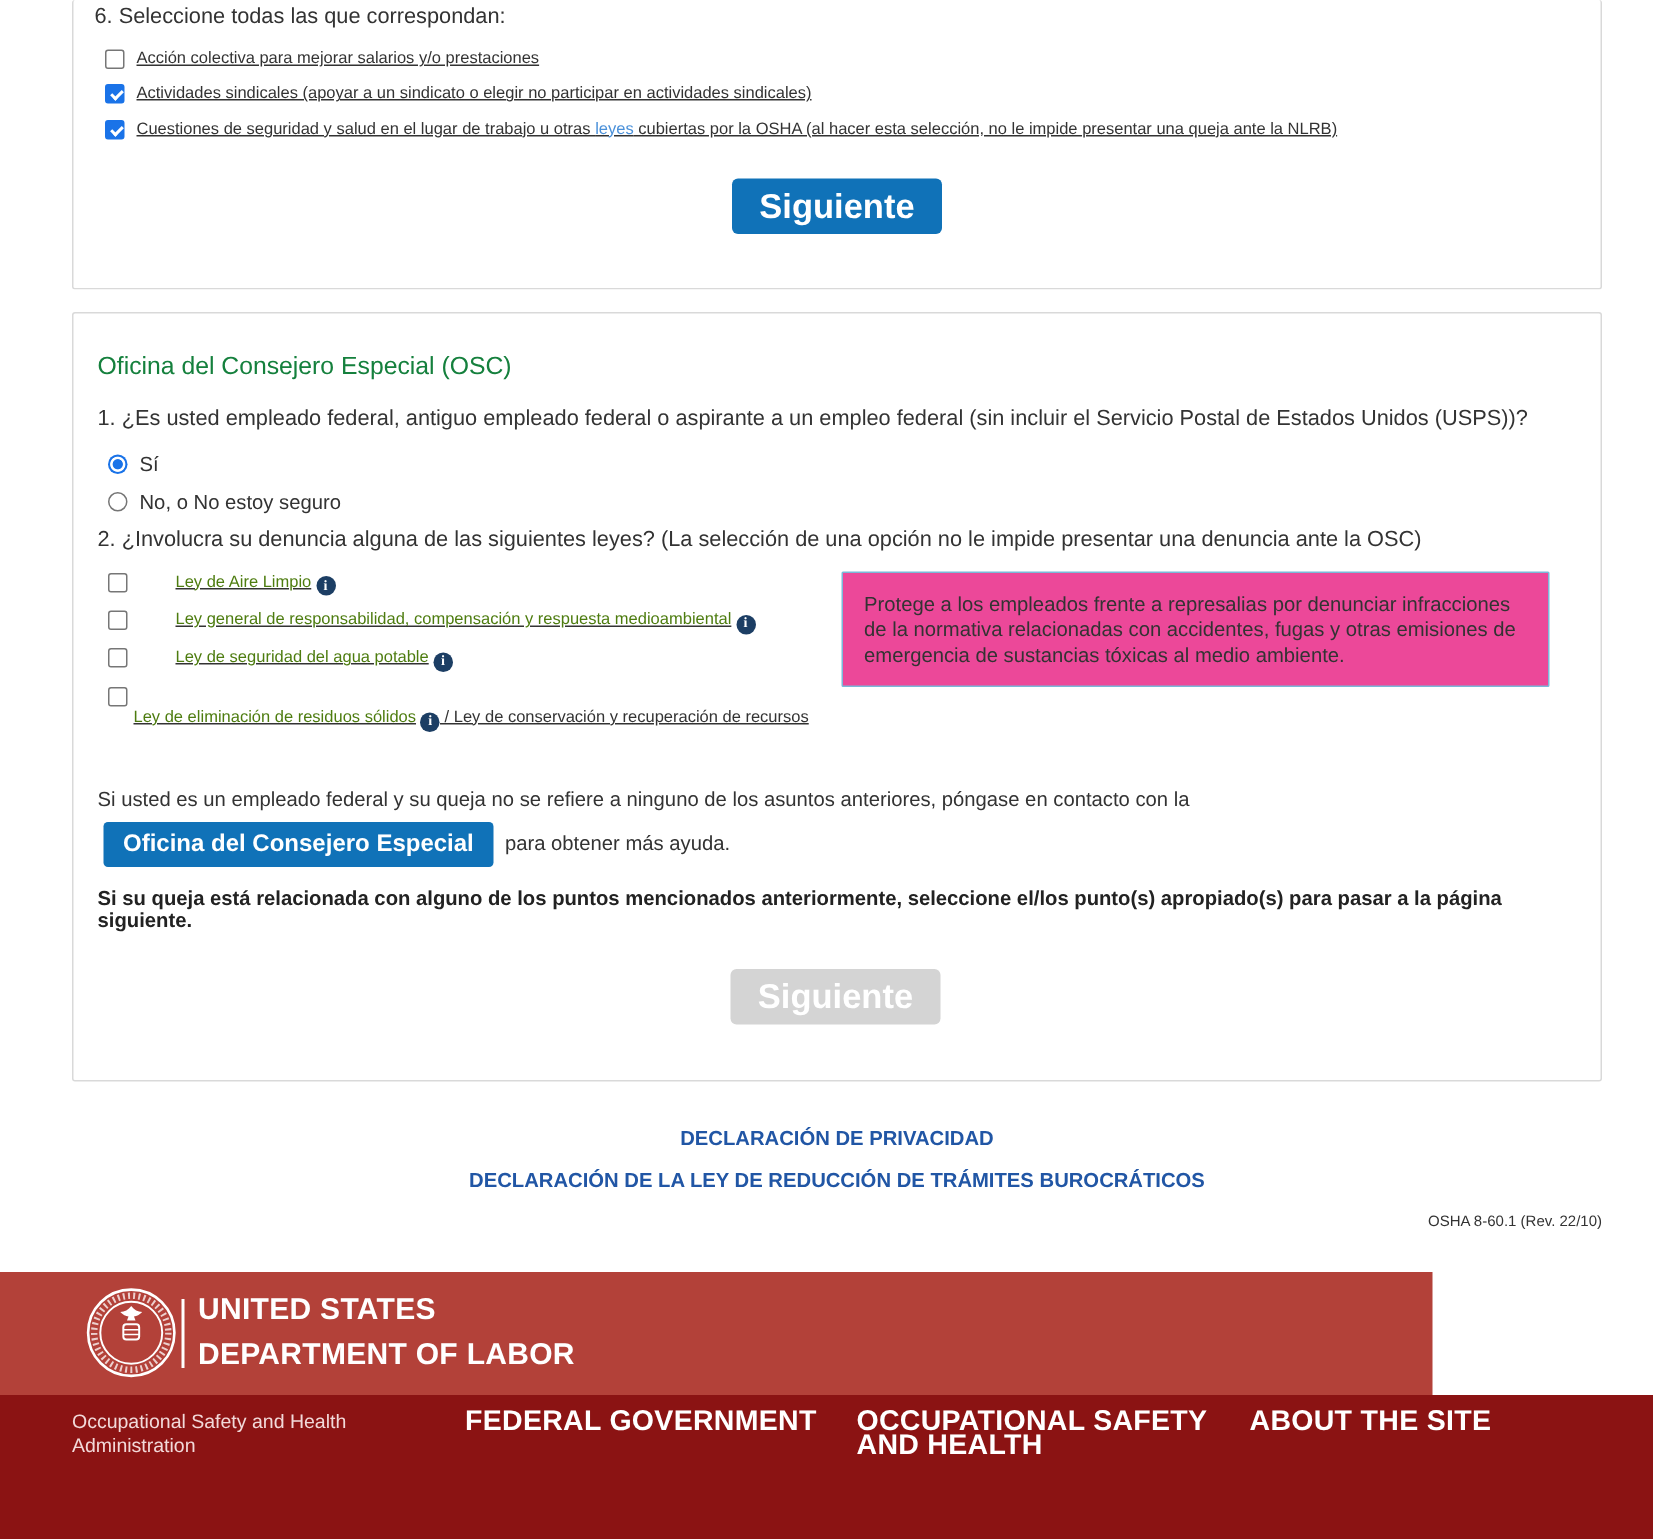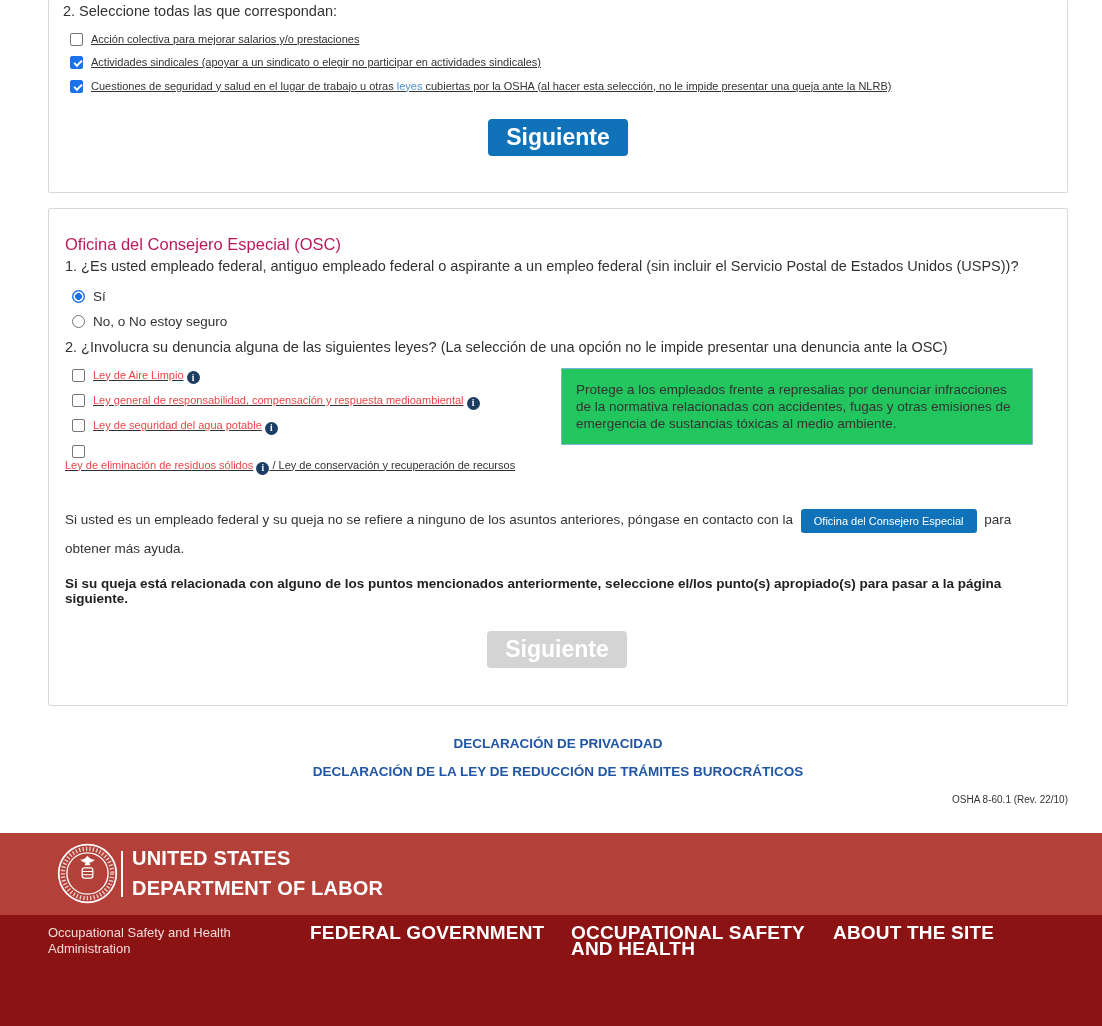"2. Seleccione todas las que" div.q-text { text: 2 -> 6 }
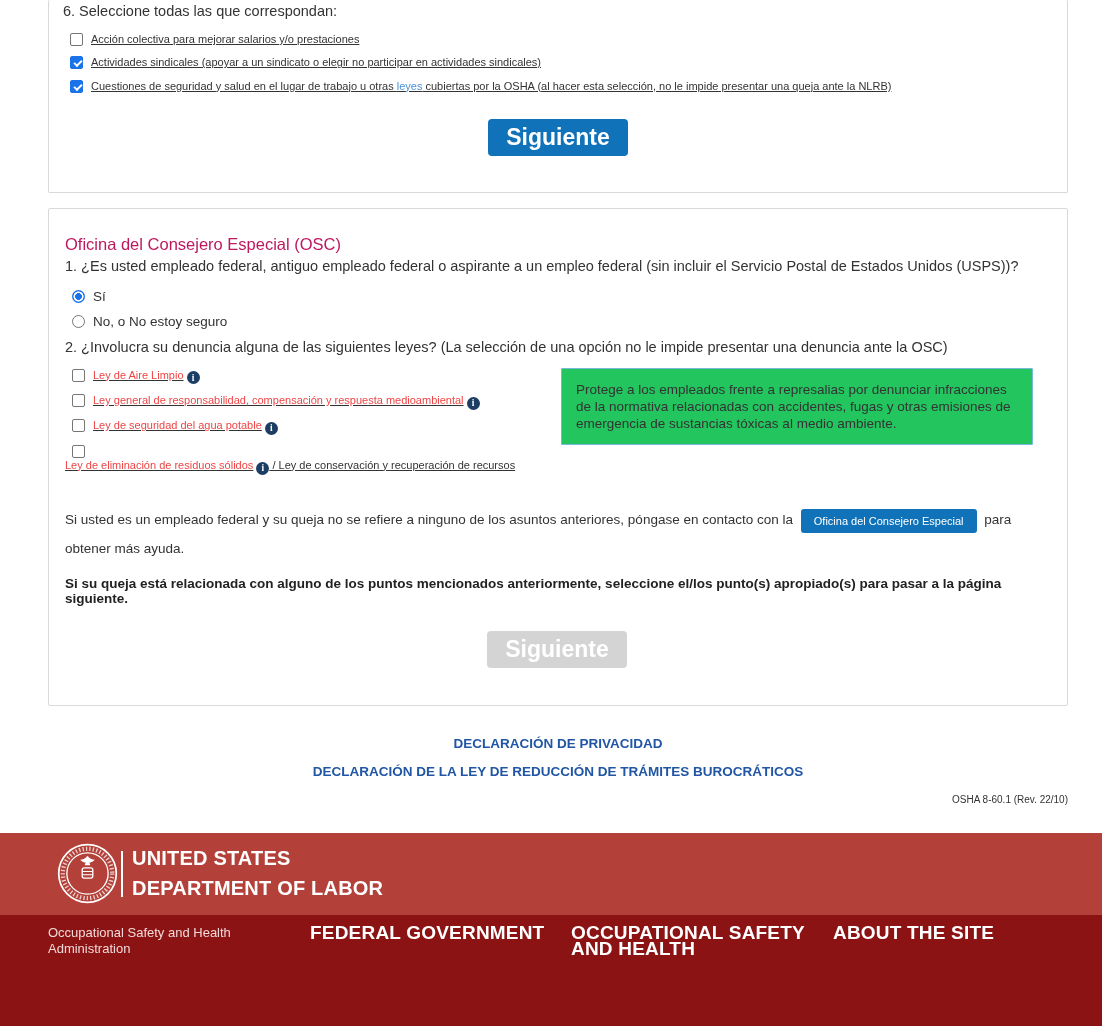"Oficina del Consejero Especial (OSC)" .sec2-title { color: #be185d -> #15803d; margin-bottom: 4px -> 17px }
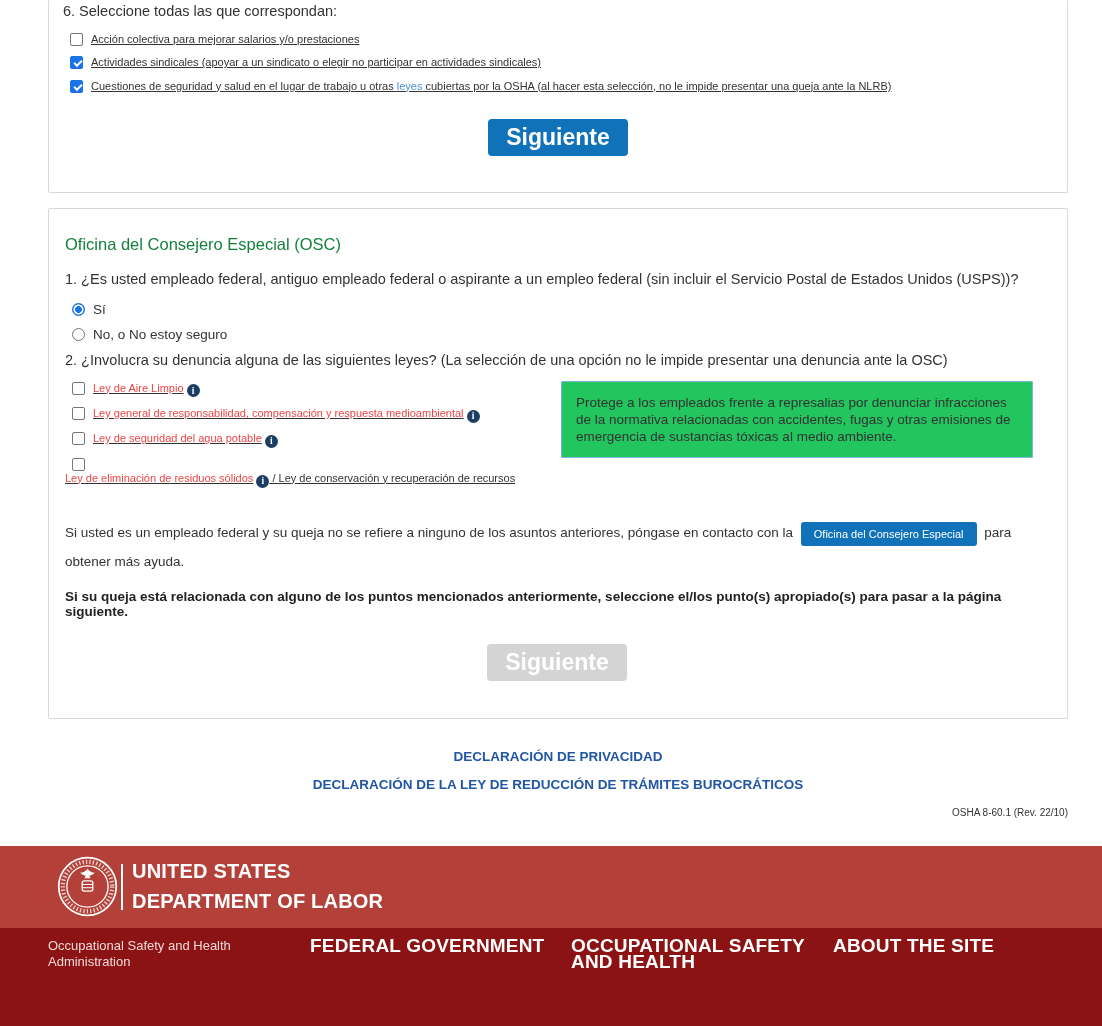"Ley de Aire Limpio" a.law-link { color: #ef4444 -> #4d7c0f; margin-left: none -> 24px }
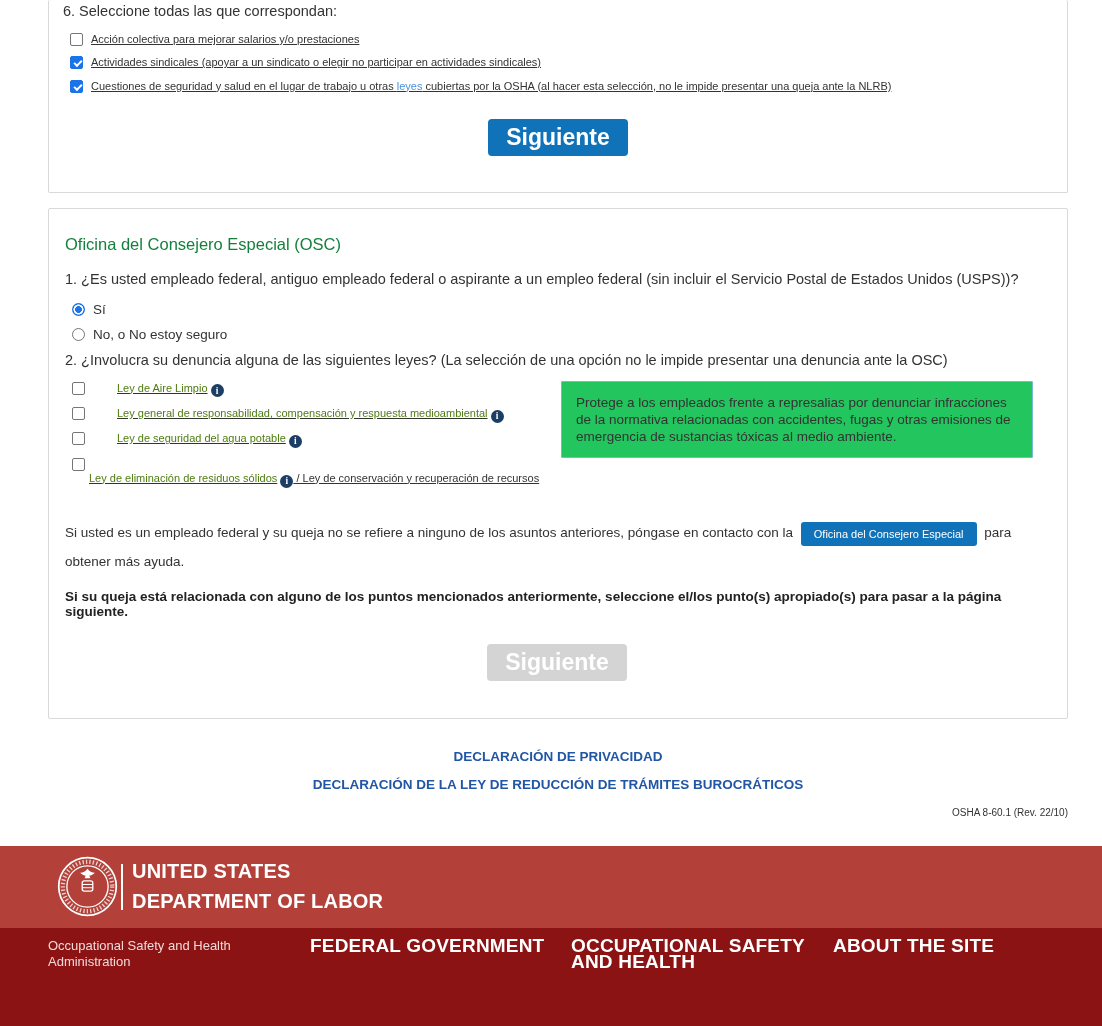"Protege a los empleados frente" .info-box { background: #22c55e -> #ec4899 }
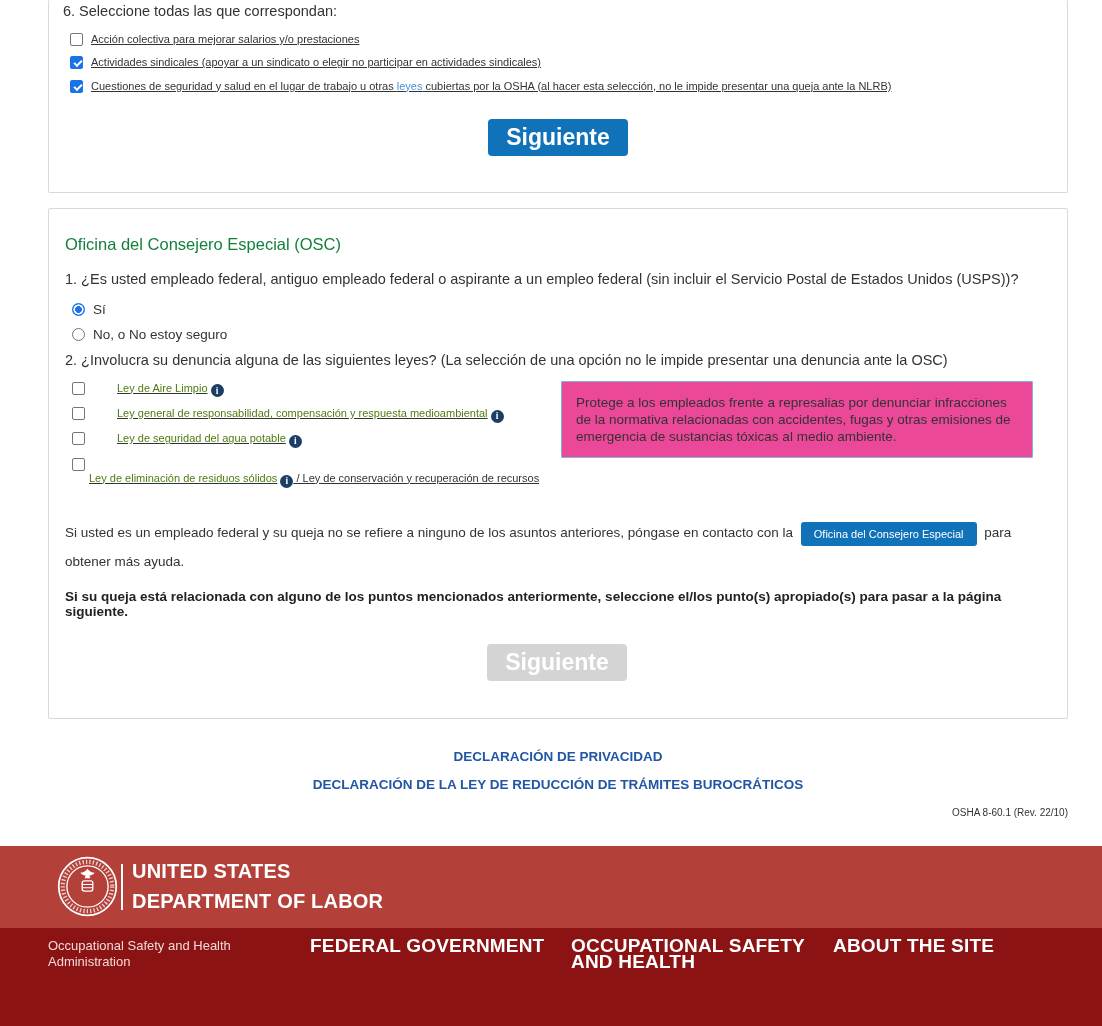"Oficina del Consejero Especial" .btn-osc { font-size: 11px -> 16px; font-weight: normal -> bold }
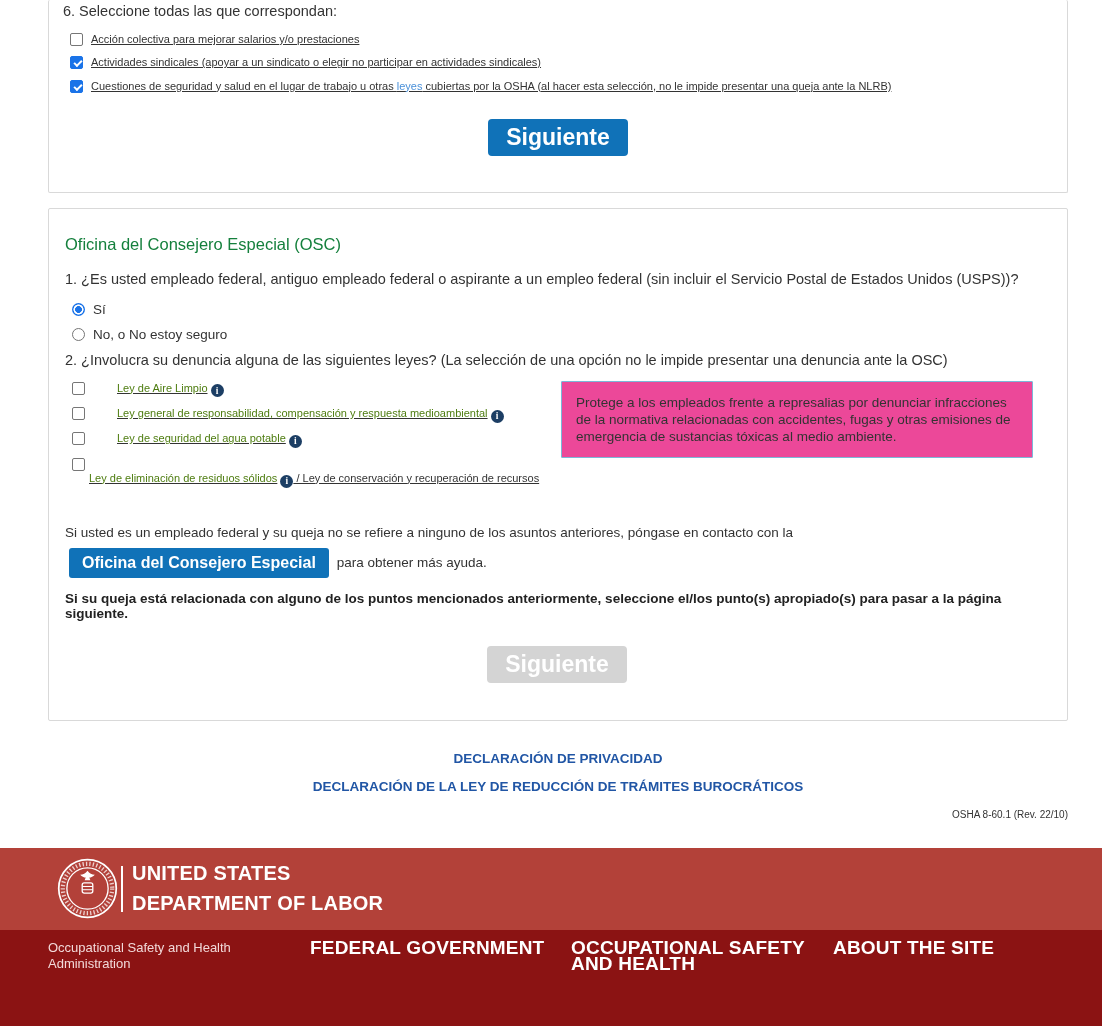"UNITED STATES" .banner { width: 1102px -> 955px }
